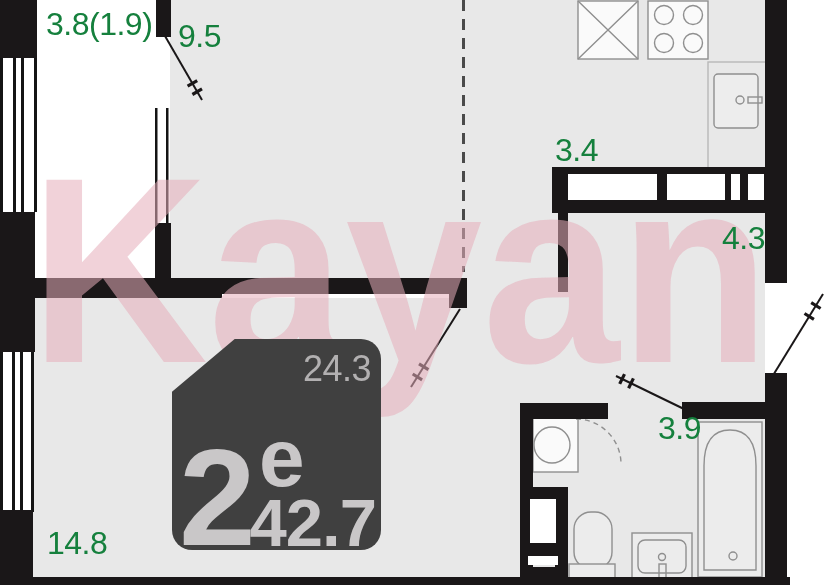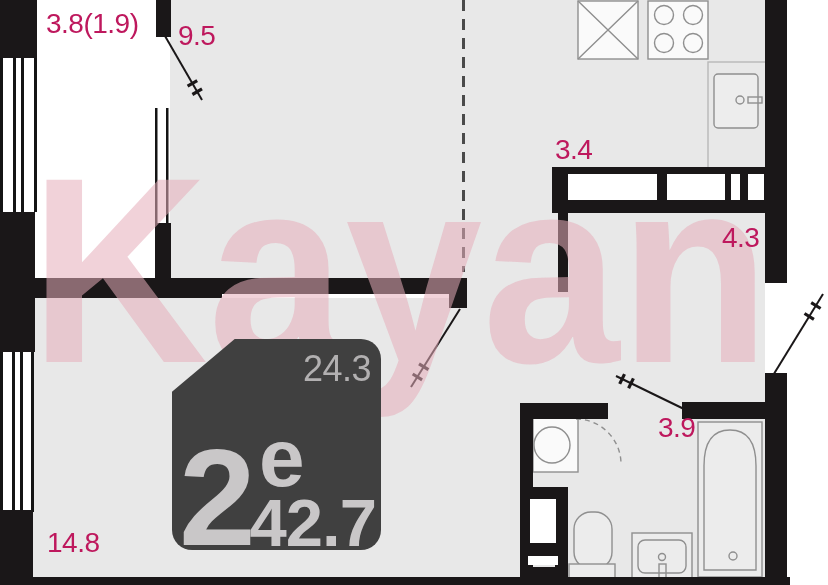"3.8(1.9)" .room-label { color: #be185d -> #15803d; font-size: 28px -> 32px }
